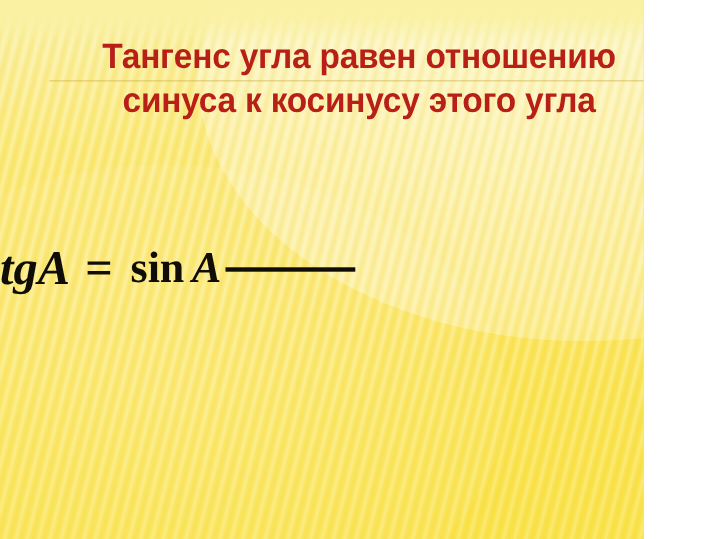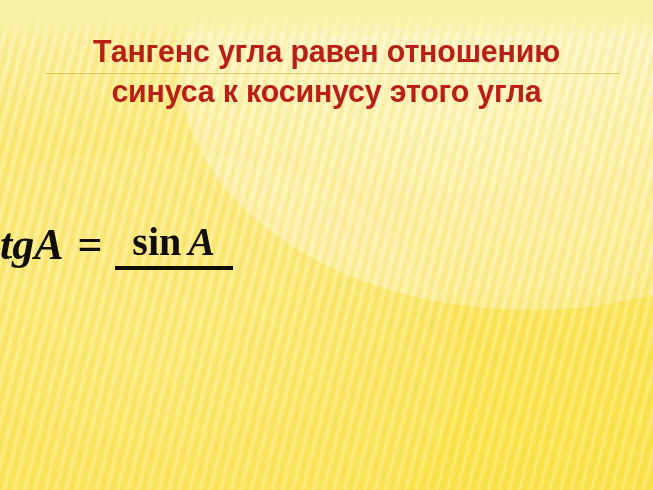"Тангенс угла равен отношению" #slide { width: 653px -> 585px }
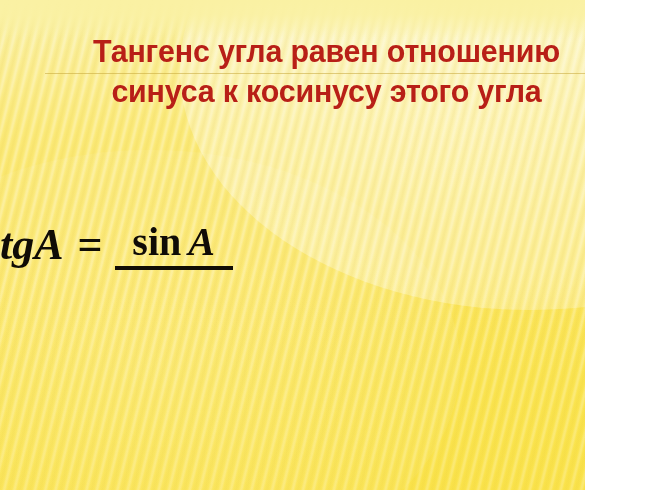"sin A" .frac { flex-direction: column -> none }
